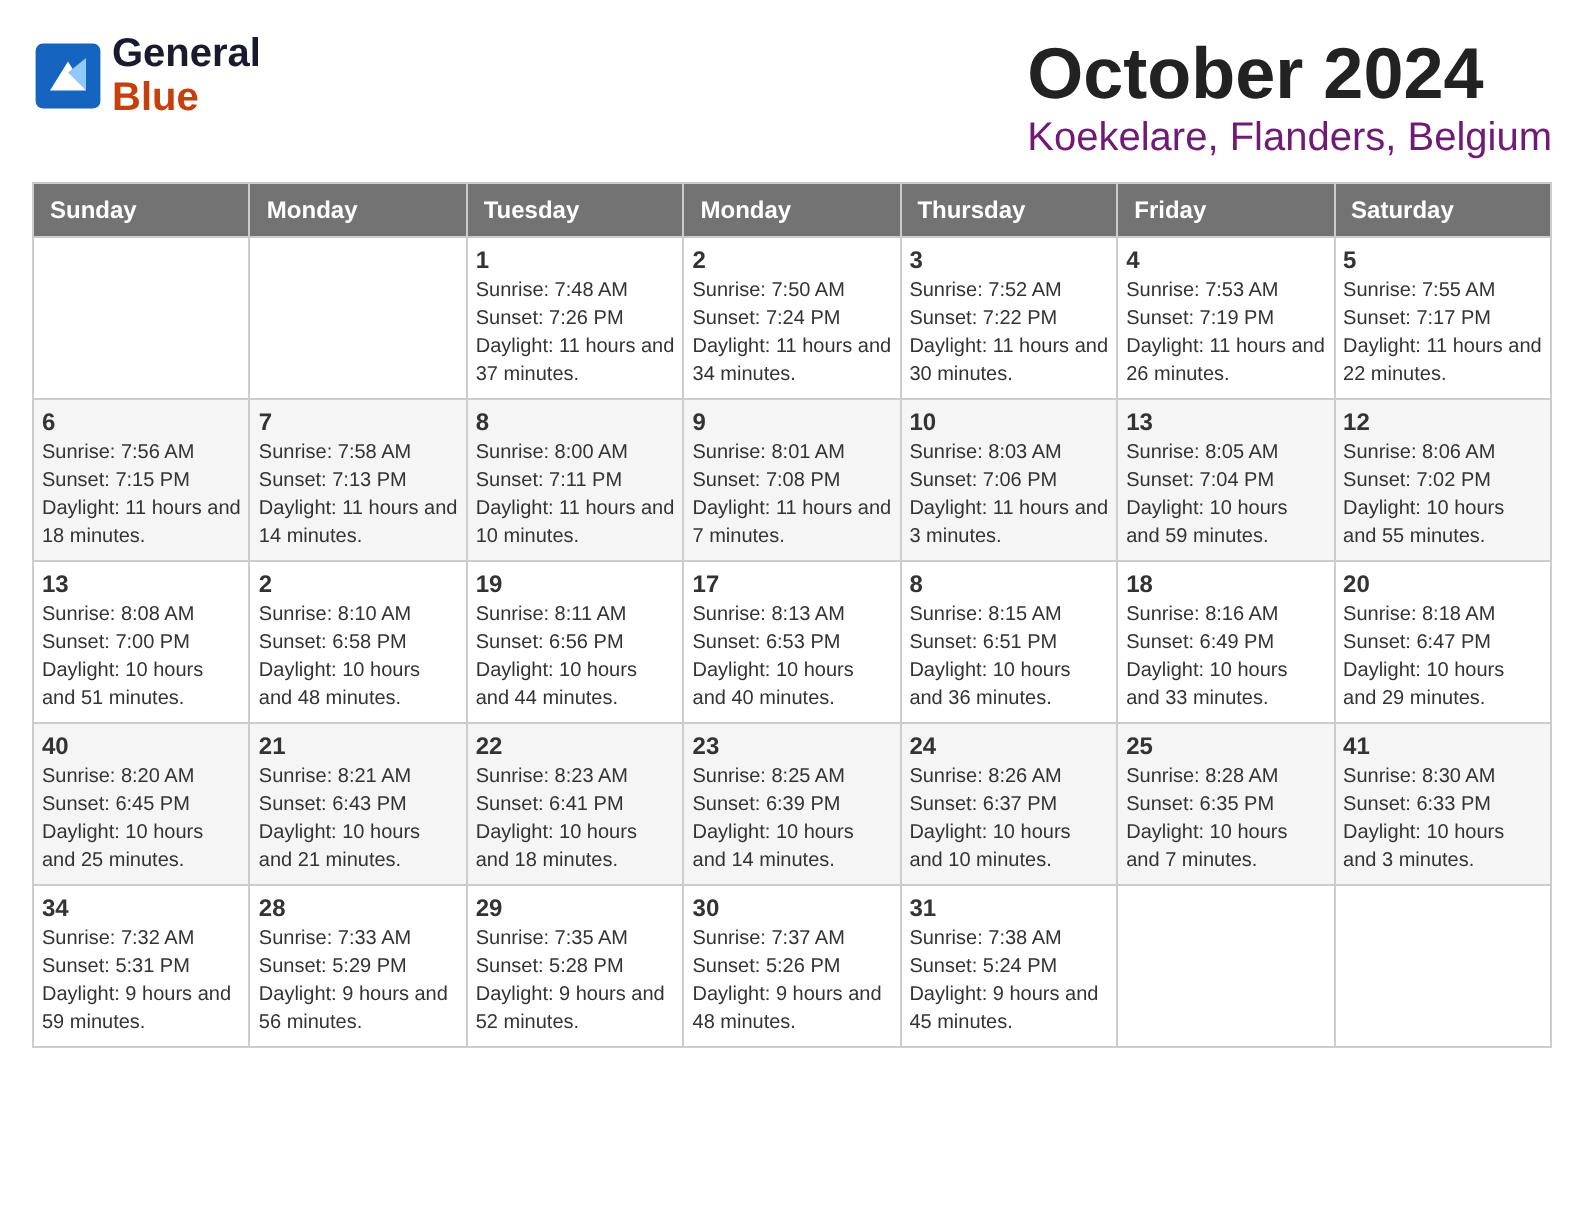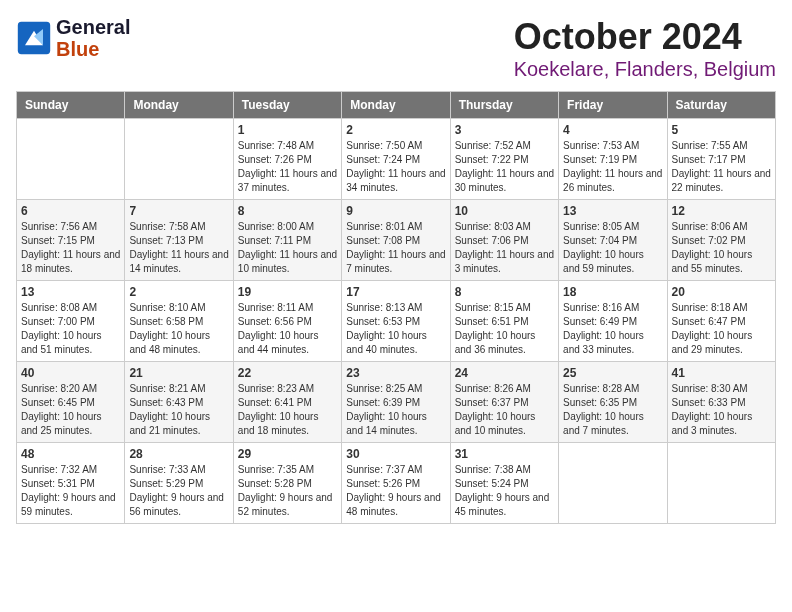"48" span.day-num { text: 48 -> 34 }
